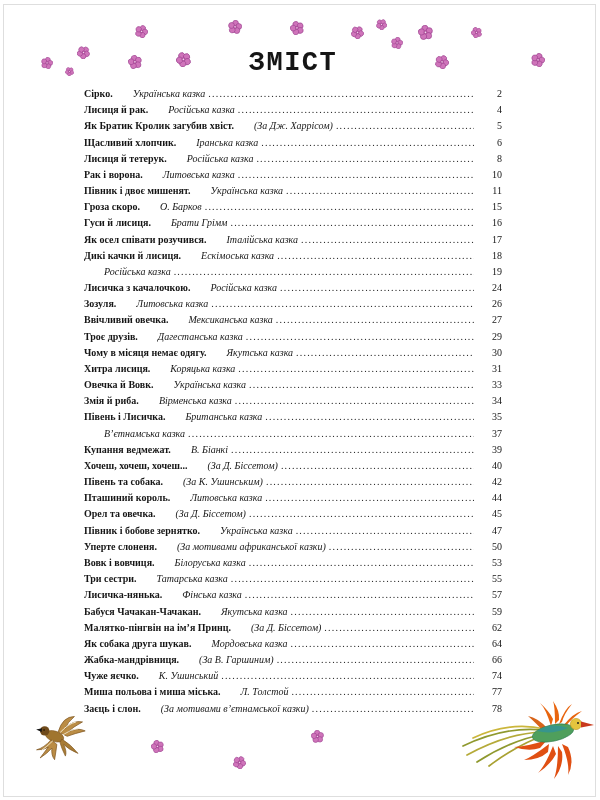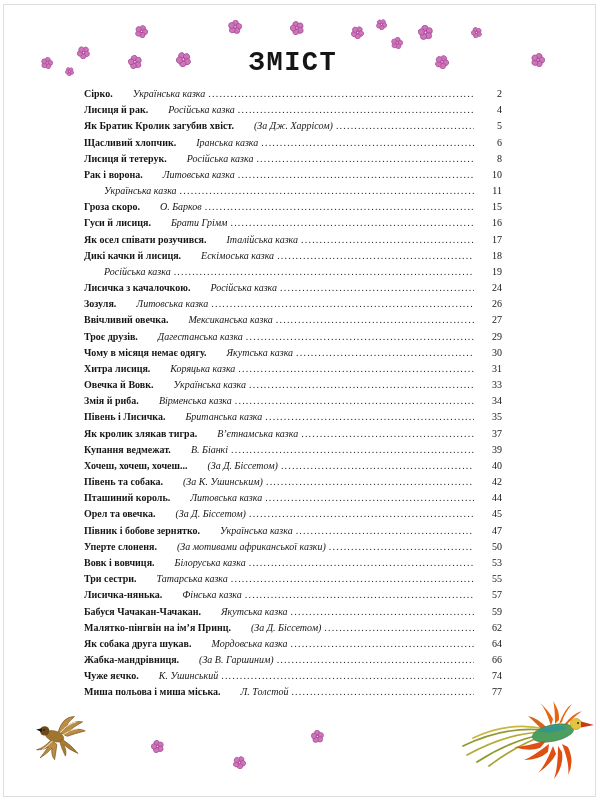"Півник і двоє мишенят." span.toc-title { html: none -> <span>Півник і двоє мишенят.</span> }
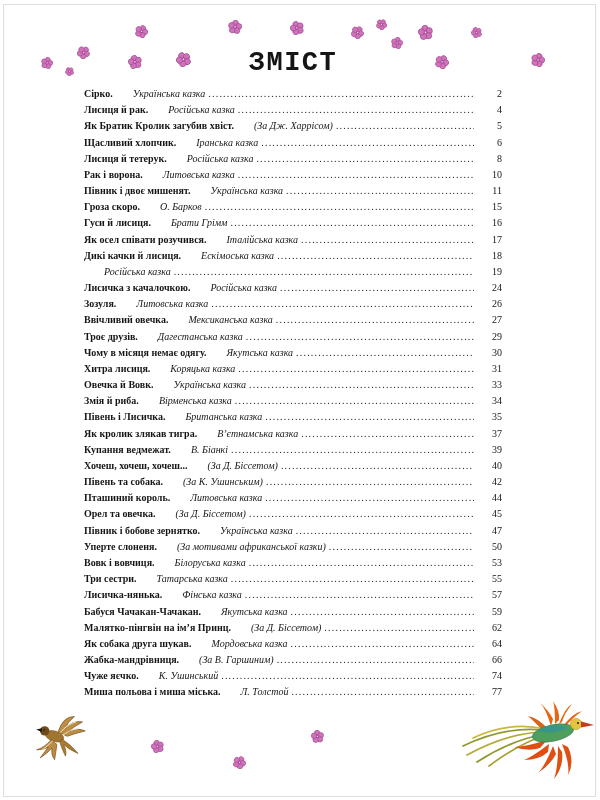"Як кролик злякав тигра." span.toc-title { html: <span>Як кролик злякав тигра.</span> -> none }
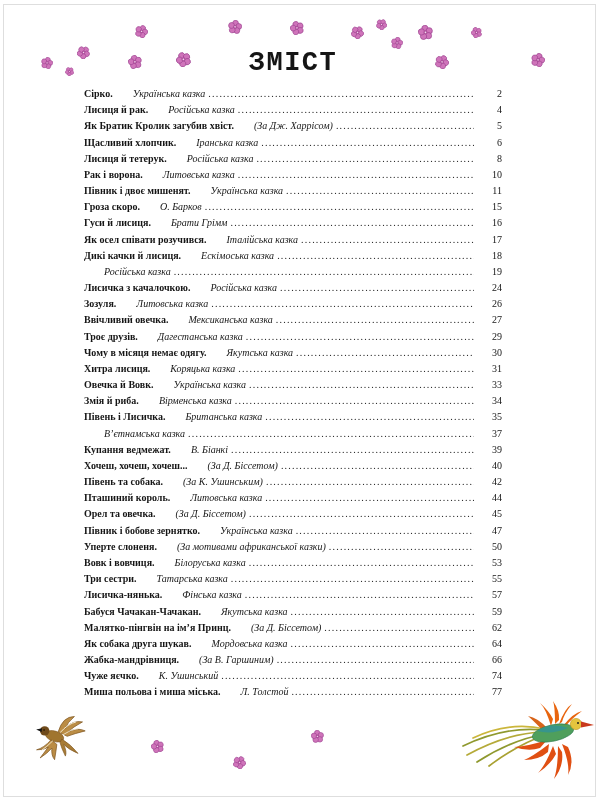"Заєць і слон." div.toc-row { html: none -> <div> <span>Заєць і слон.</span> <span>(За мотивами в’єтнамської казки)</span> <span></span> <span>78</span> </div> }
